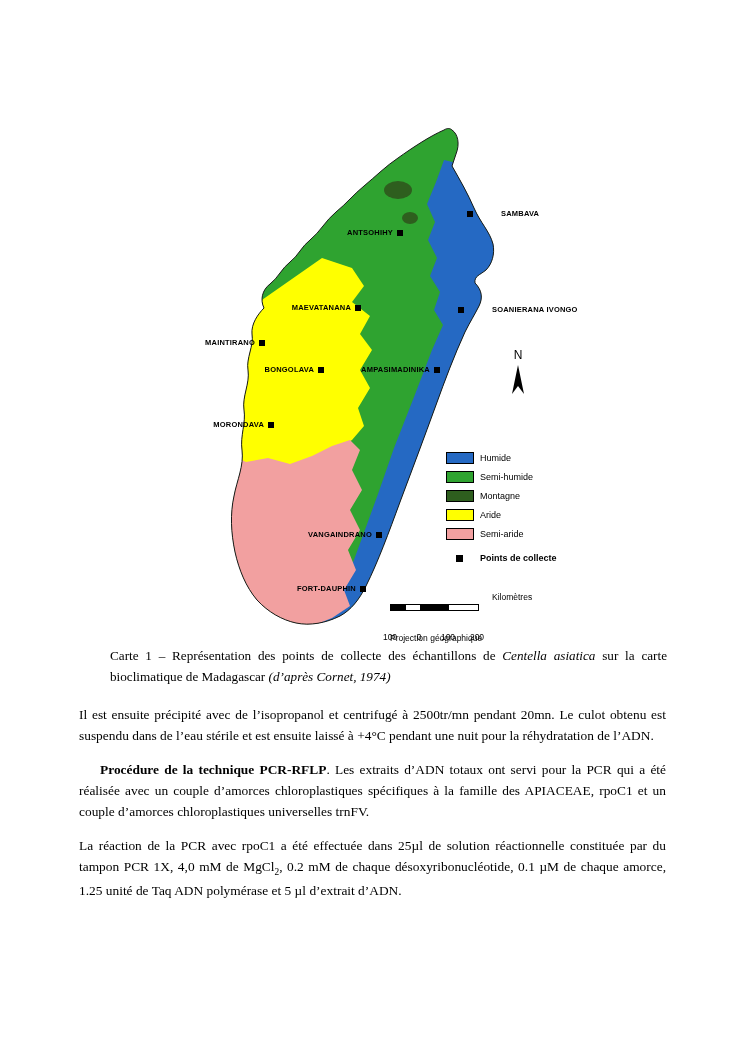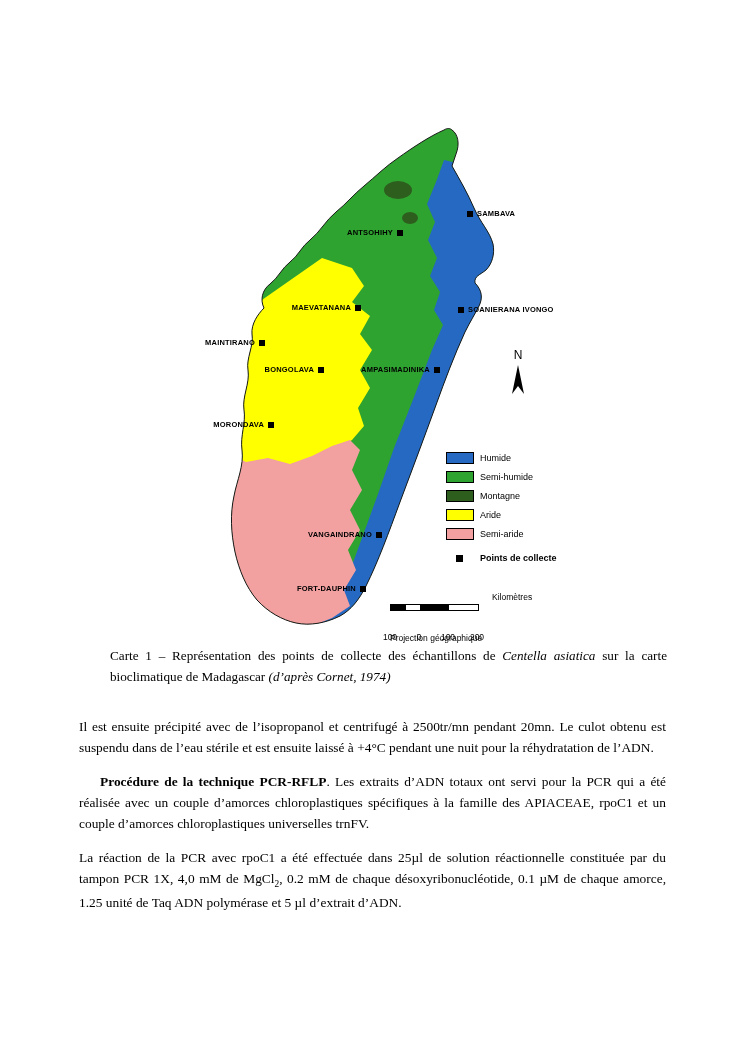"SAMBAVA" .city-label { margin-left: none -> 24px }
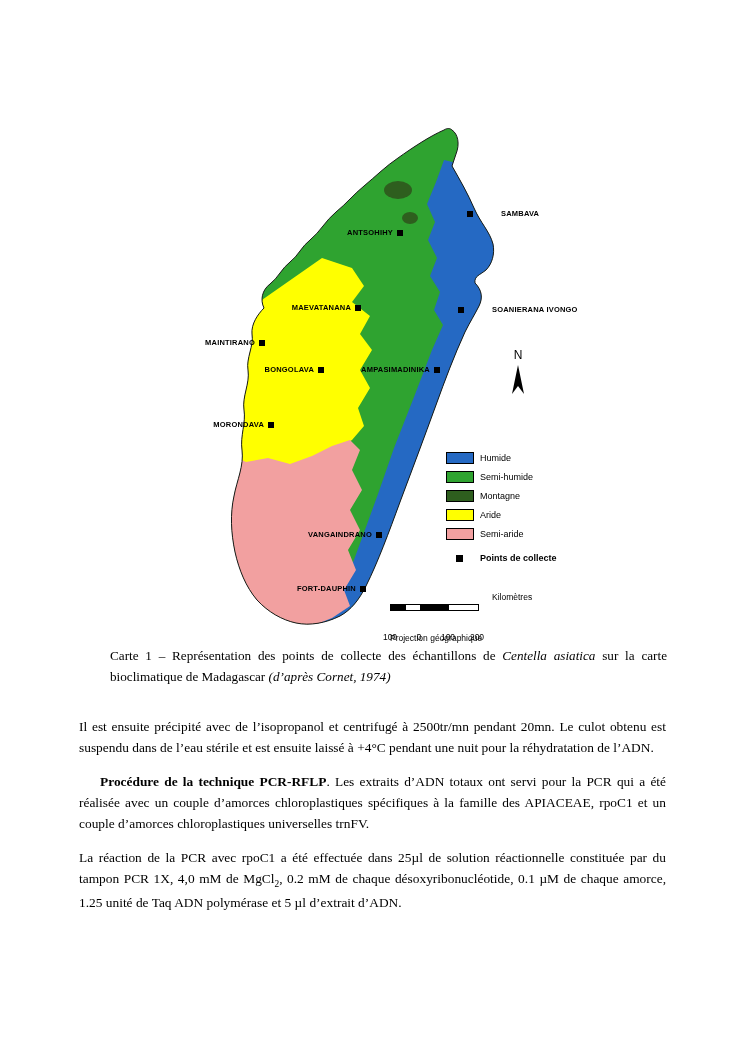"Il est ensuite précipité avec" .bodytext p { margin: 12px 0 13px 0 -> 0 0 13px 0 }
